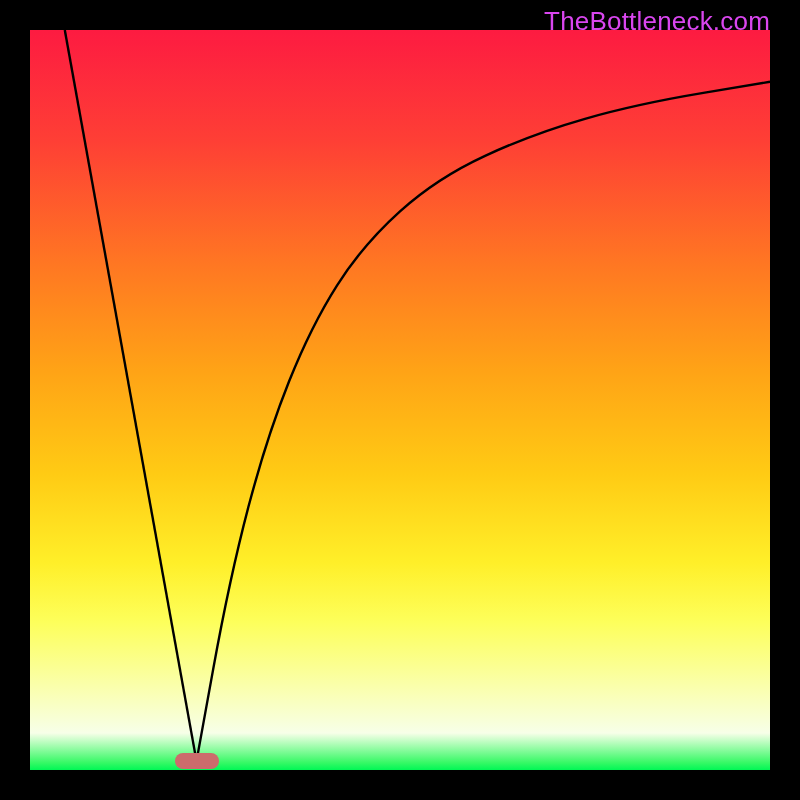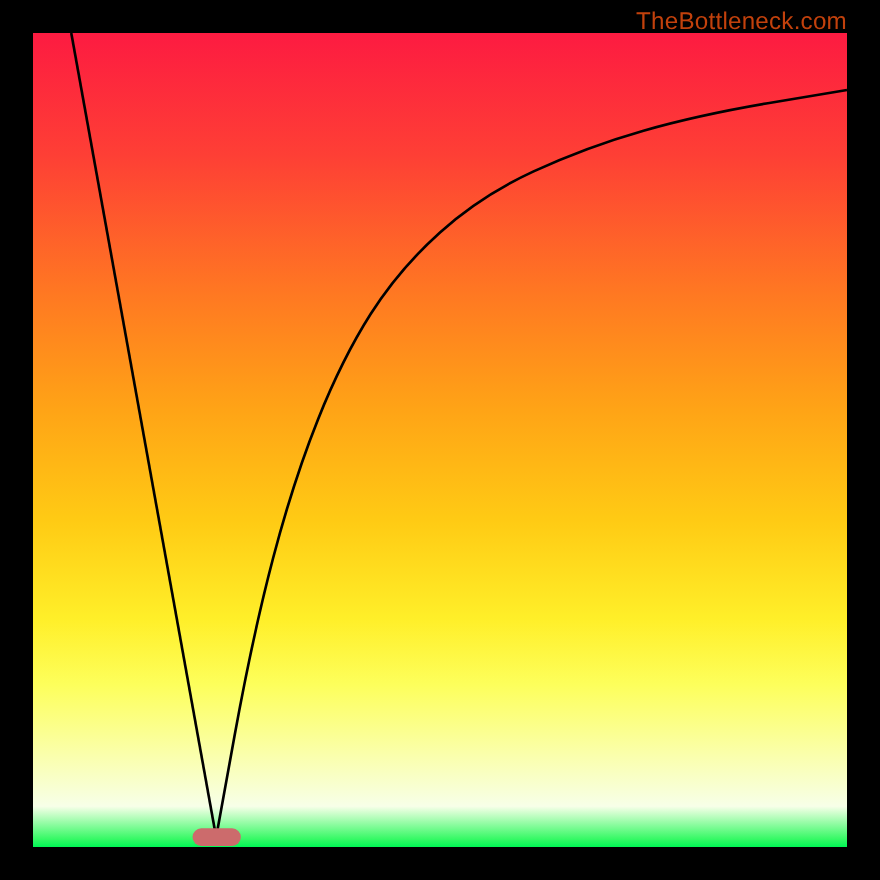"TheBottleneck.com" .watermark { color: #c2410c -> #d946ef; font-size: 22px -> 26px }
